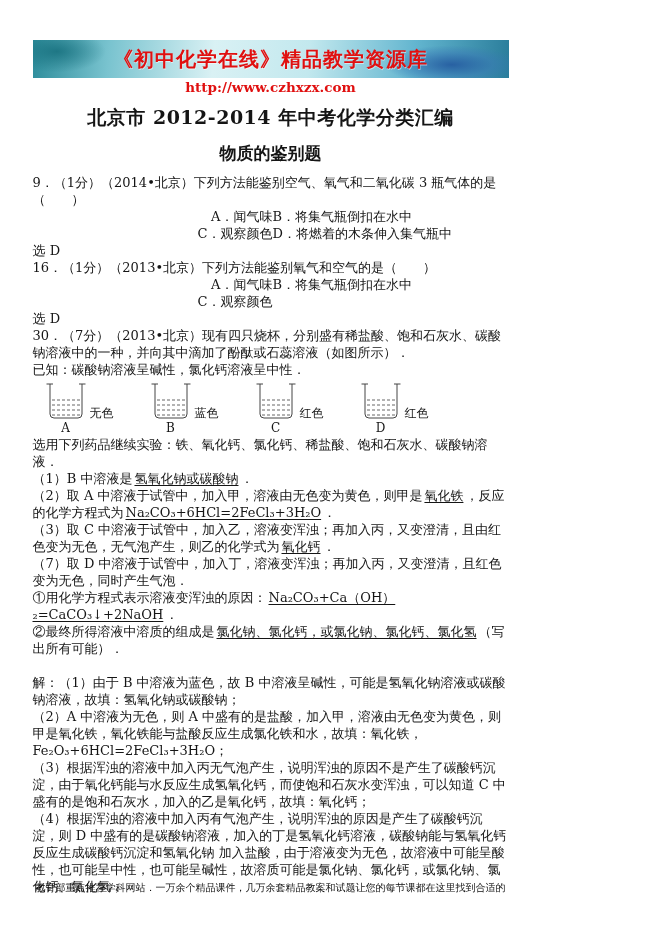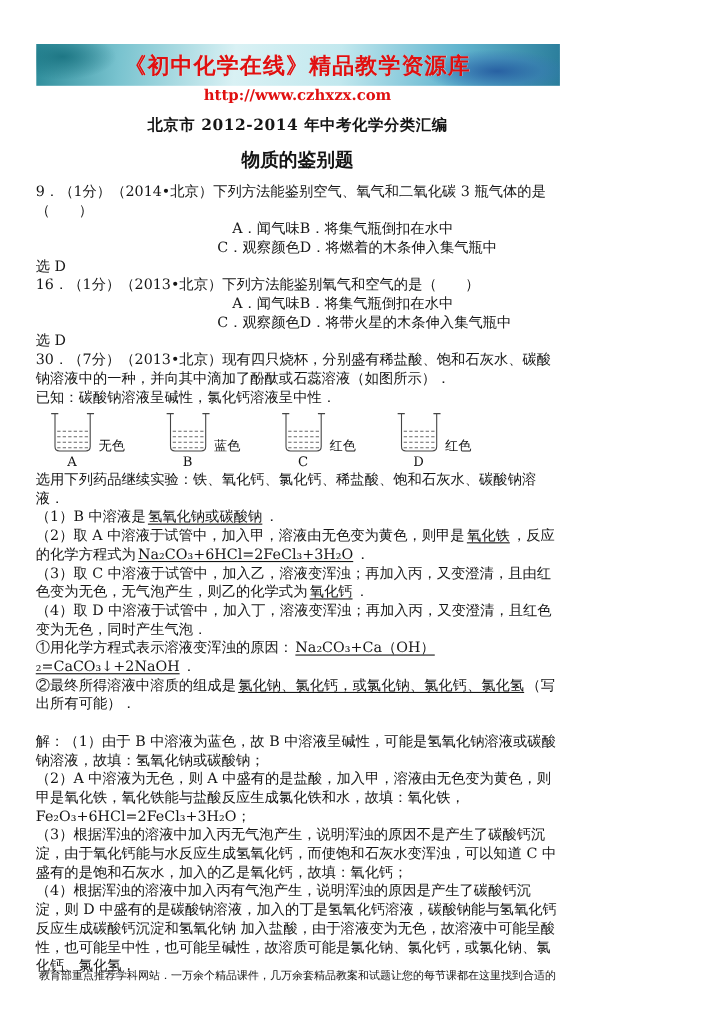"北京市 2012-2014 年中考化学分类汇编" .doc-title { font-size: 14px -> 19px }
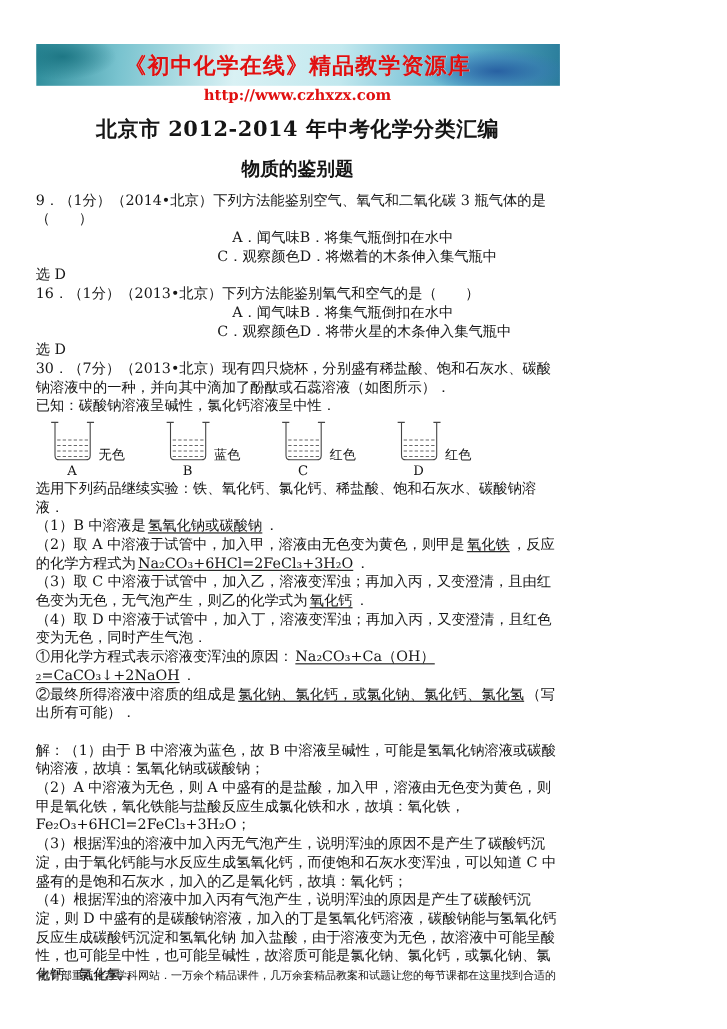"D．将带火星的木条伸入集气瓶中" span { html: <span>D．将带火星的木条伸入集气瓶中</span> -> none }
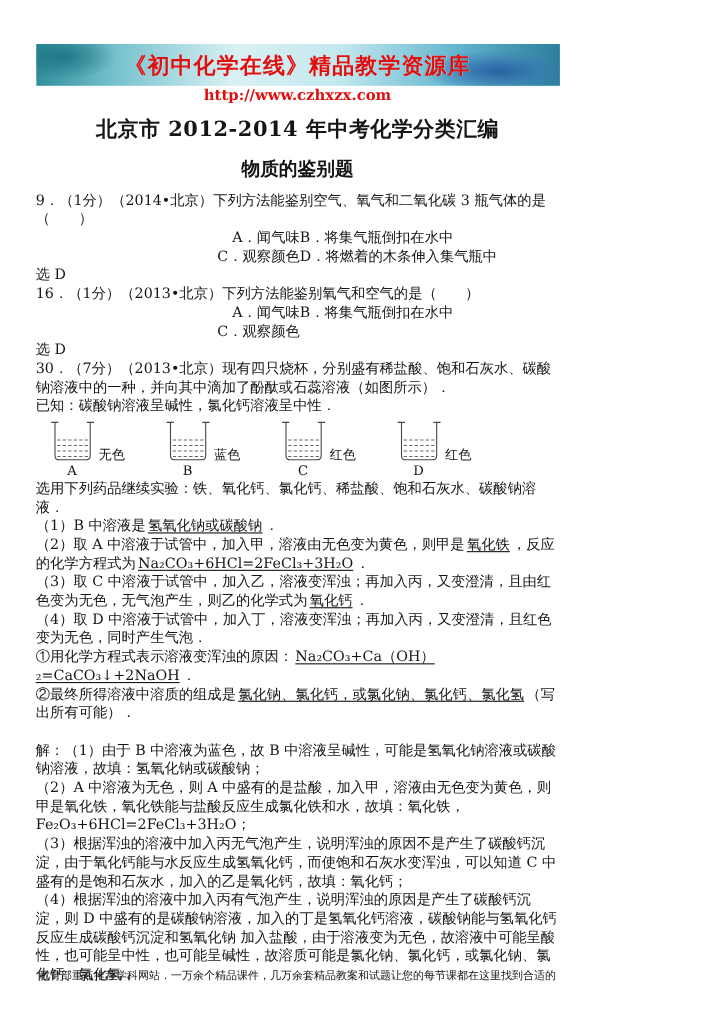"（4）取 D" p { text: 4 -> 7 }
